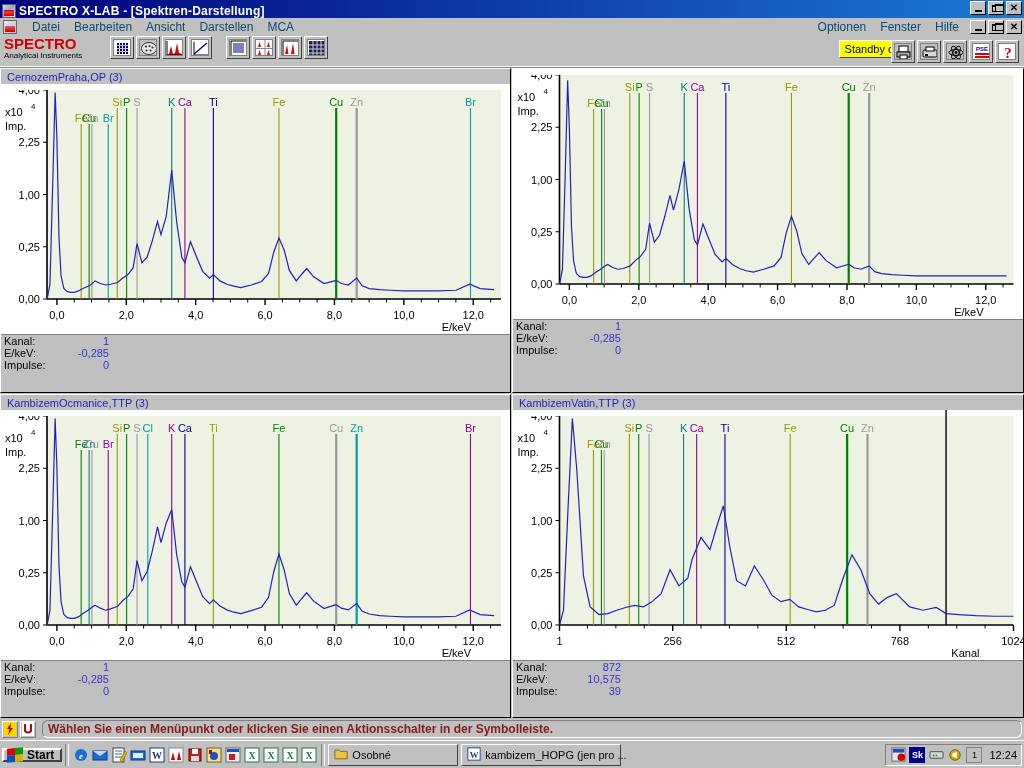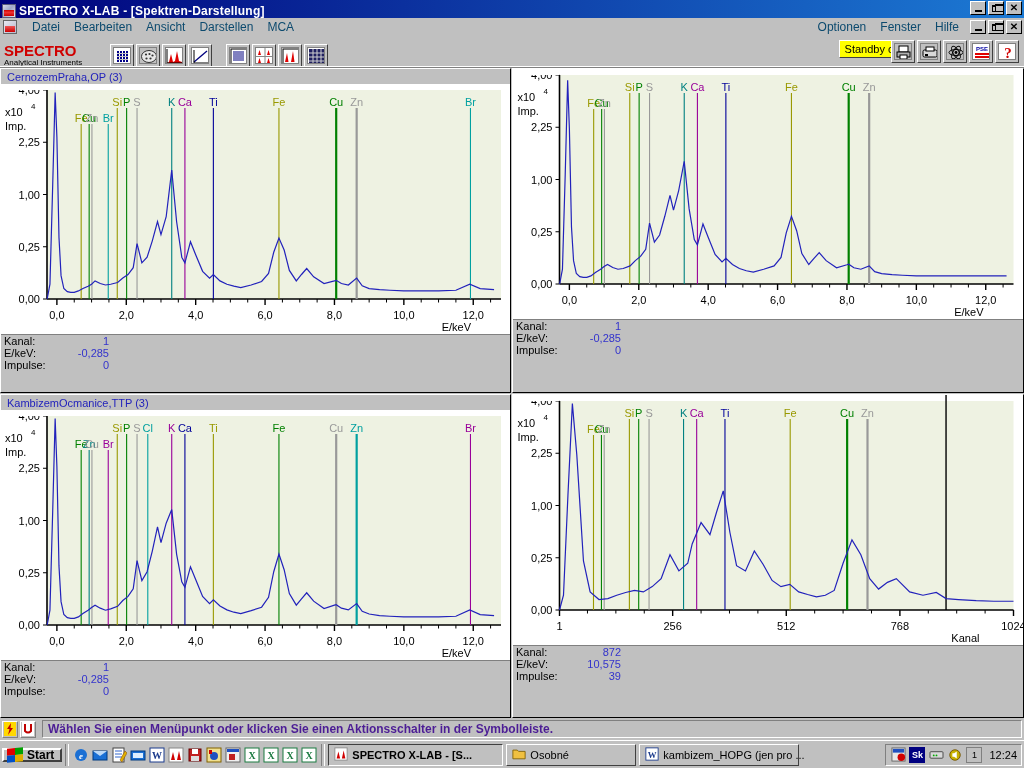"SPECTRO" .toolbar { align-items: flex-end -> flex-start }
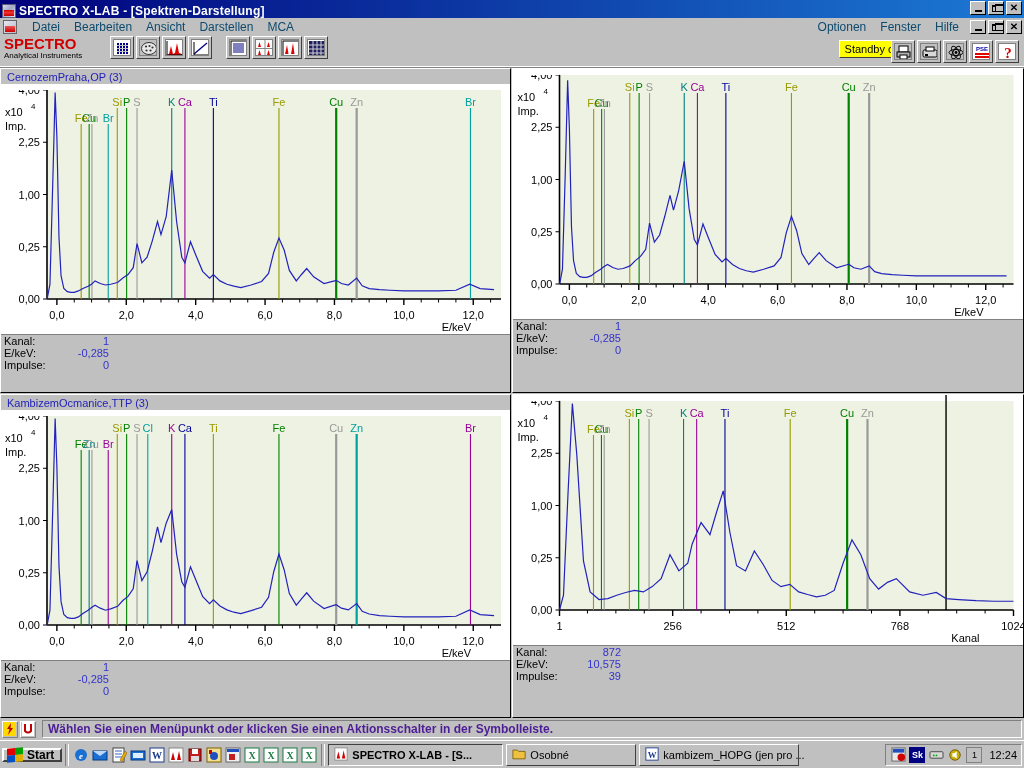"KambizemVatin,TTP (3)" div.ptitle { html: none -> <div>KambizemVatin,TTP (3)</div> }
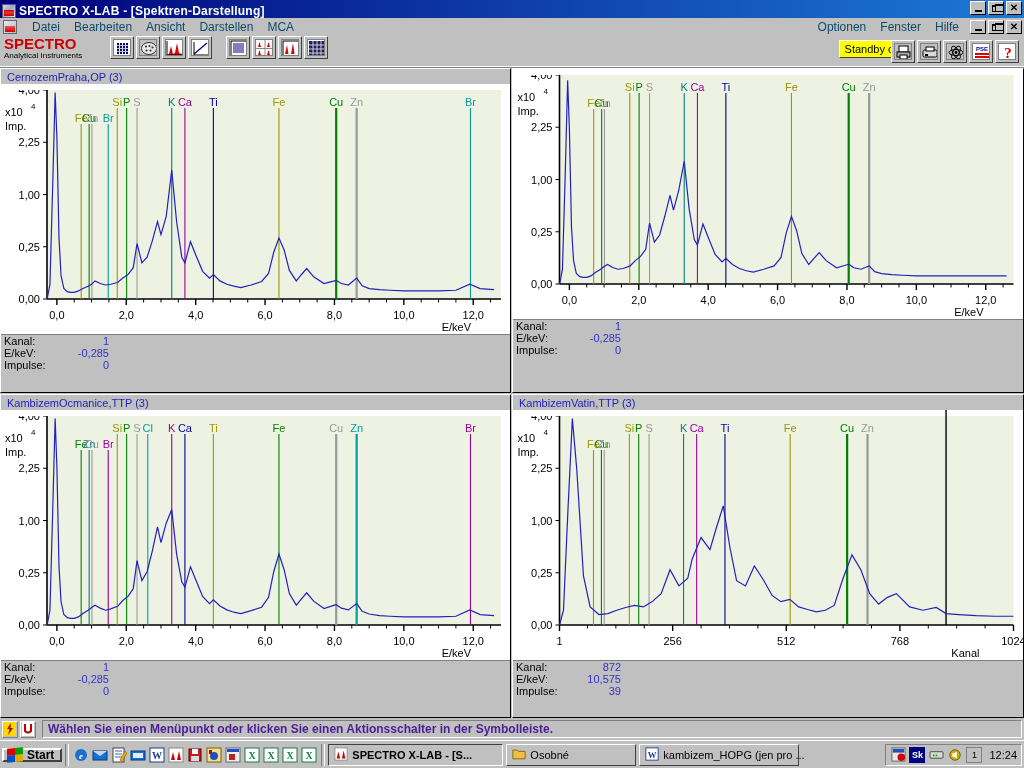"Wählen Sie einen Menüpunkt oder" .sb-text { border-radius: none -> 6px; color: #4c1d95 -> #7f1d1d }
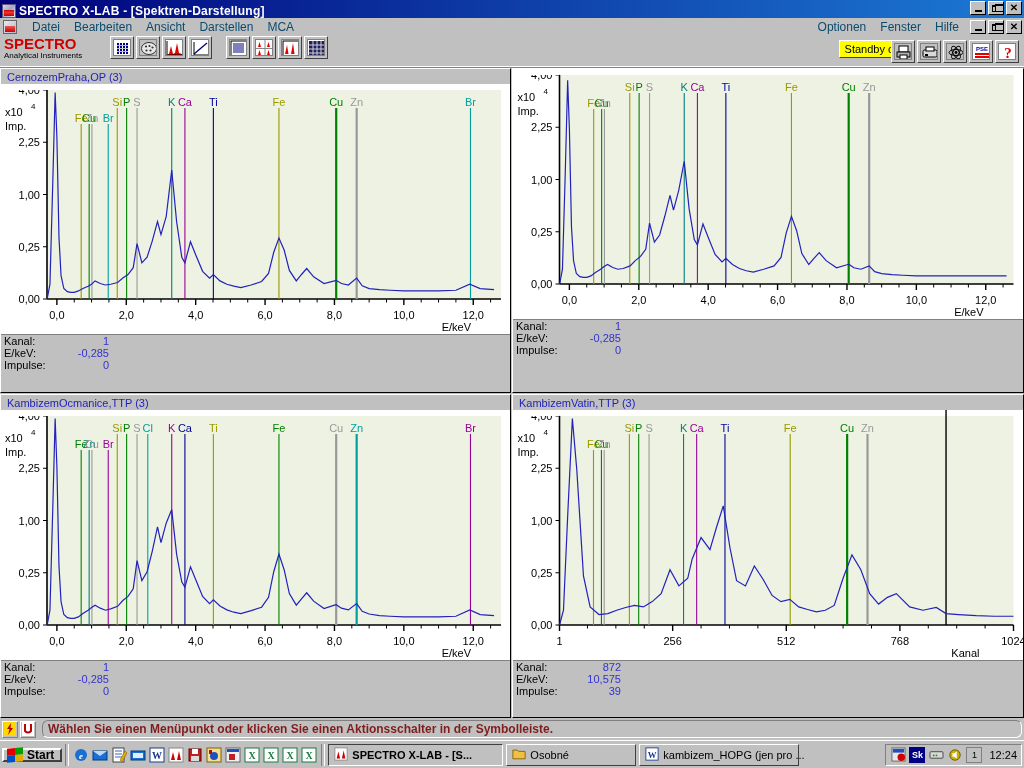"SPECTRO X-LAB - [S..." div.taskbtn { html: <div> <span><svg> <rect></rect> <polygon></polygon> <polygon></polygon> </svg></span> <span>SPECTRO X-LAB - [S...</span> </div> -> none }
